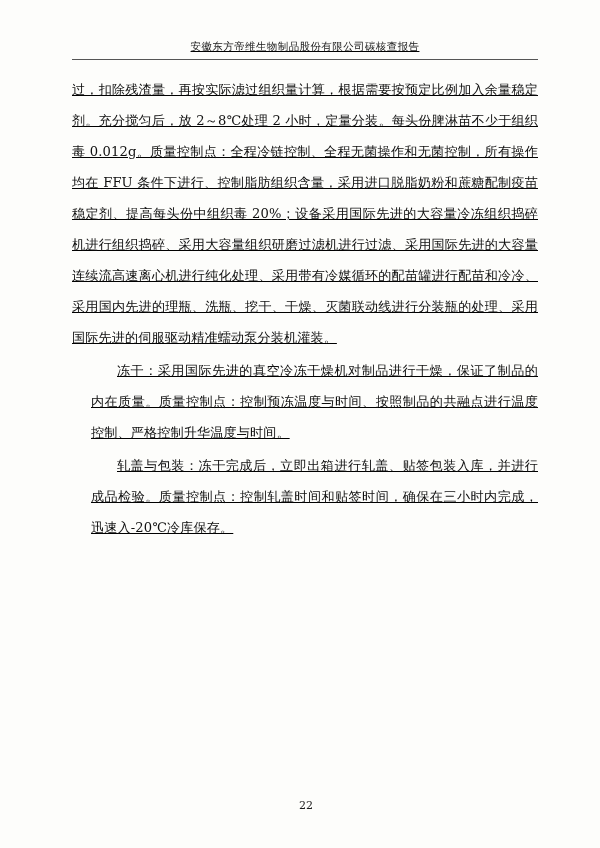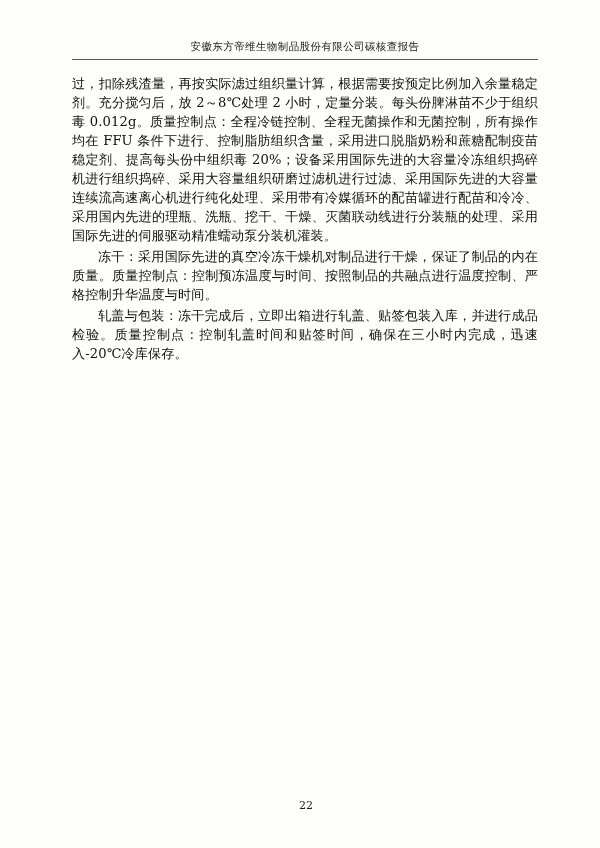"安徽东方帝维生物制品股份有限公司碳核查报告" .page-inner { text-decoration: none -> underline }
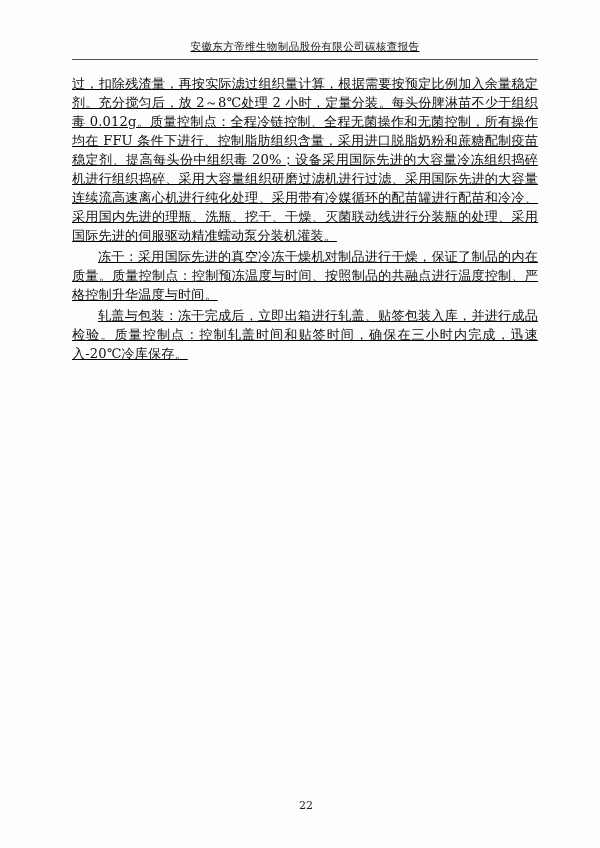"过，扣除残渣量，再按实际滤过组织量计算，根据需要按预定比例加入余量稳定剂。充分搅" .body-text { line-height: 19px -> 31px }
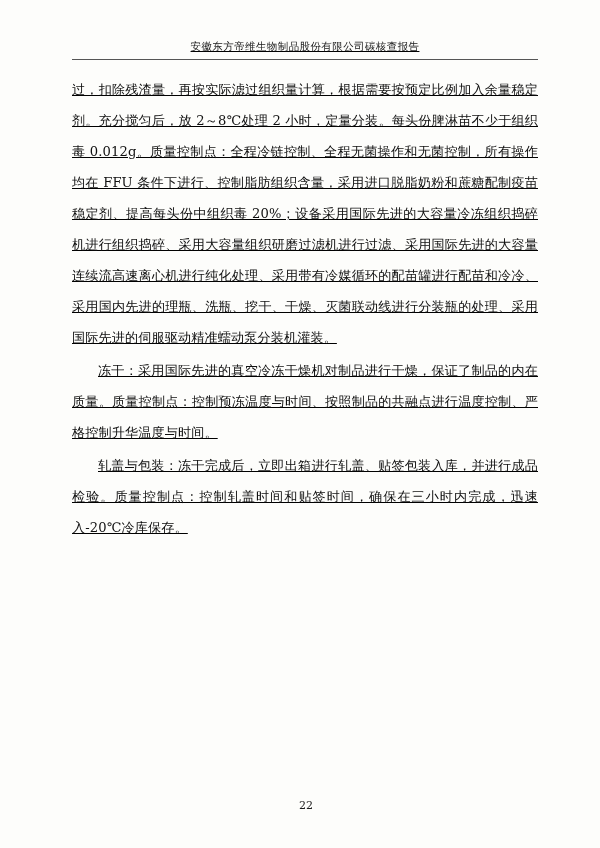"冻干：采用国际先进的真空冷冻干燥机对制品进行干燥，保证了制品的内在质量。质量控制" .para.indent { margin-left: none -> 19px }
